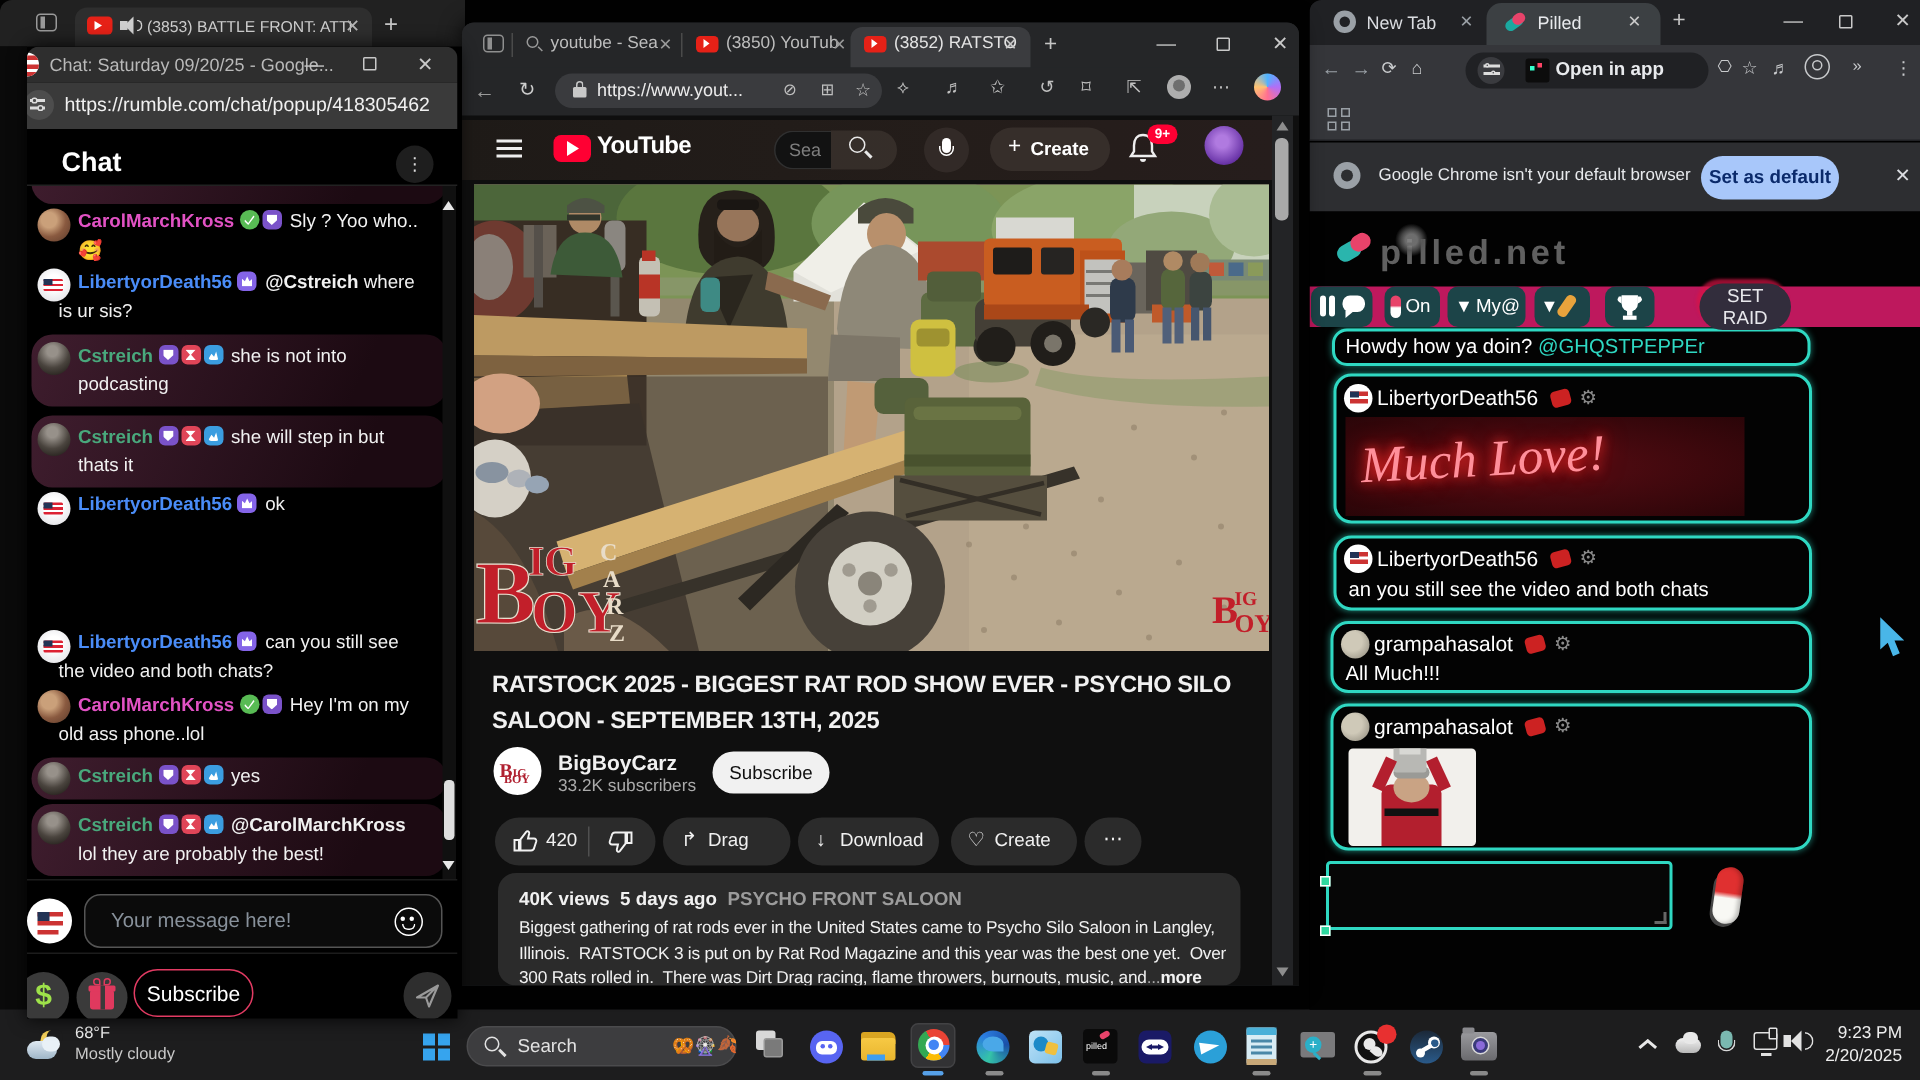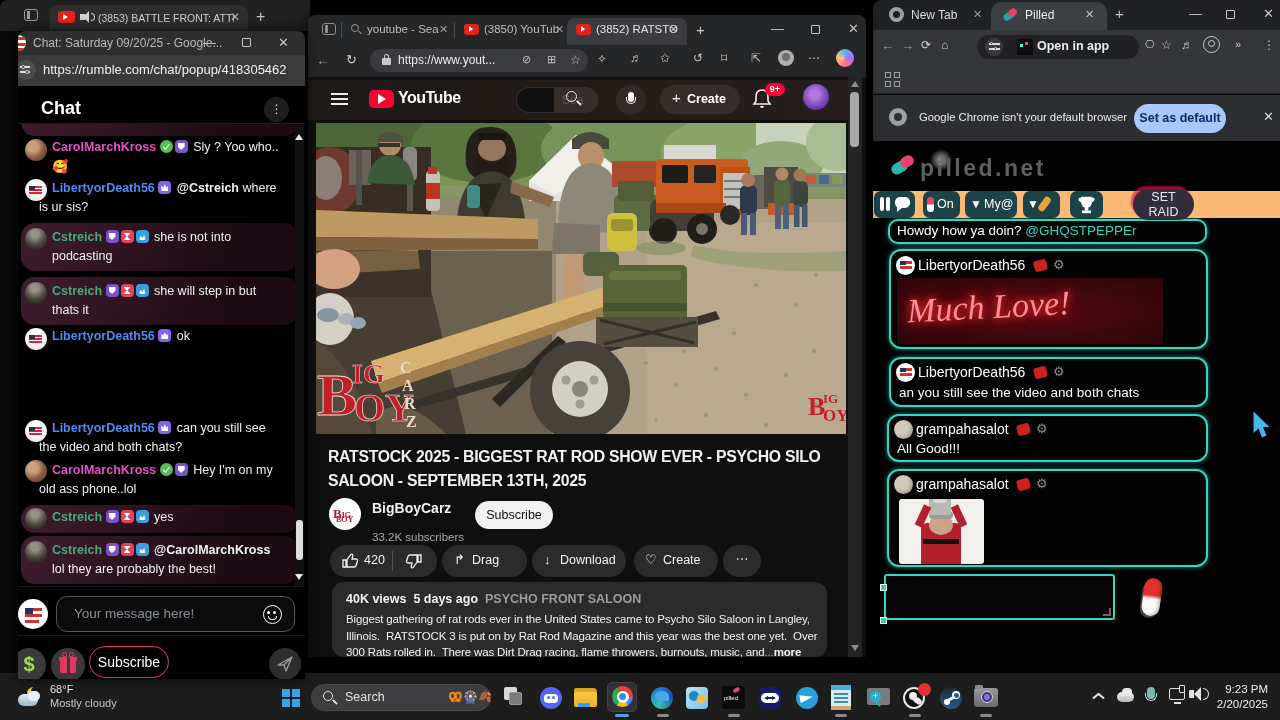"Sea" div { margin-left: 36px -> none }
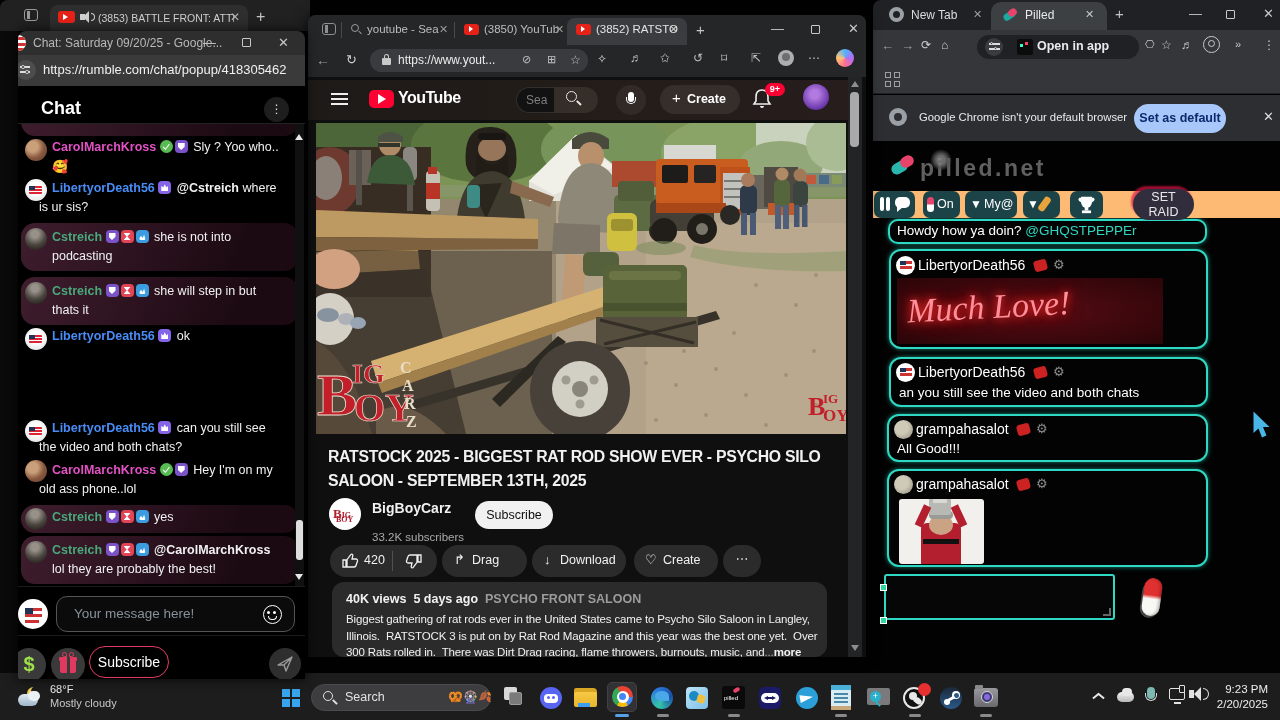"On" div { background: #fdba74 -> #be185d }
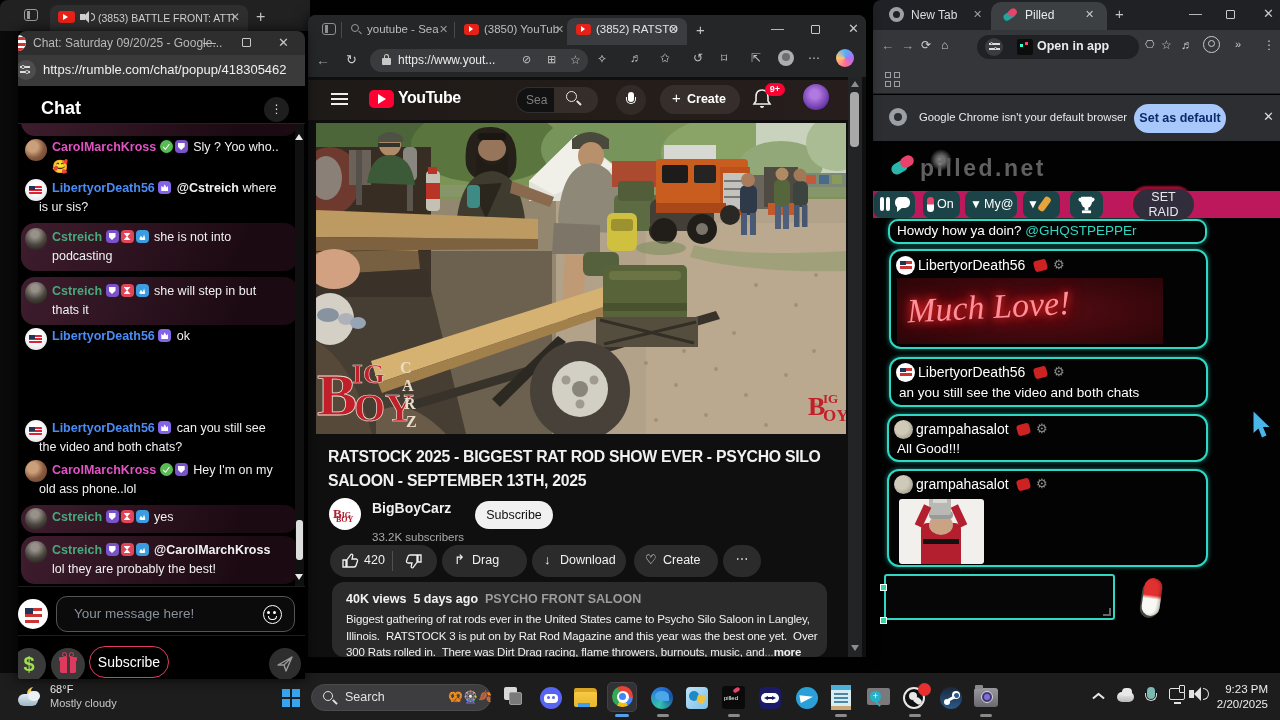"All Good!!!" div { text: Good -> Much }
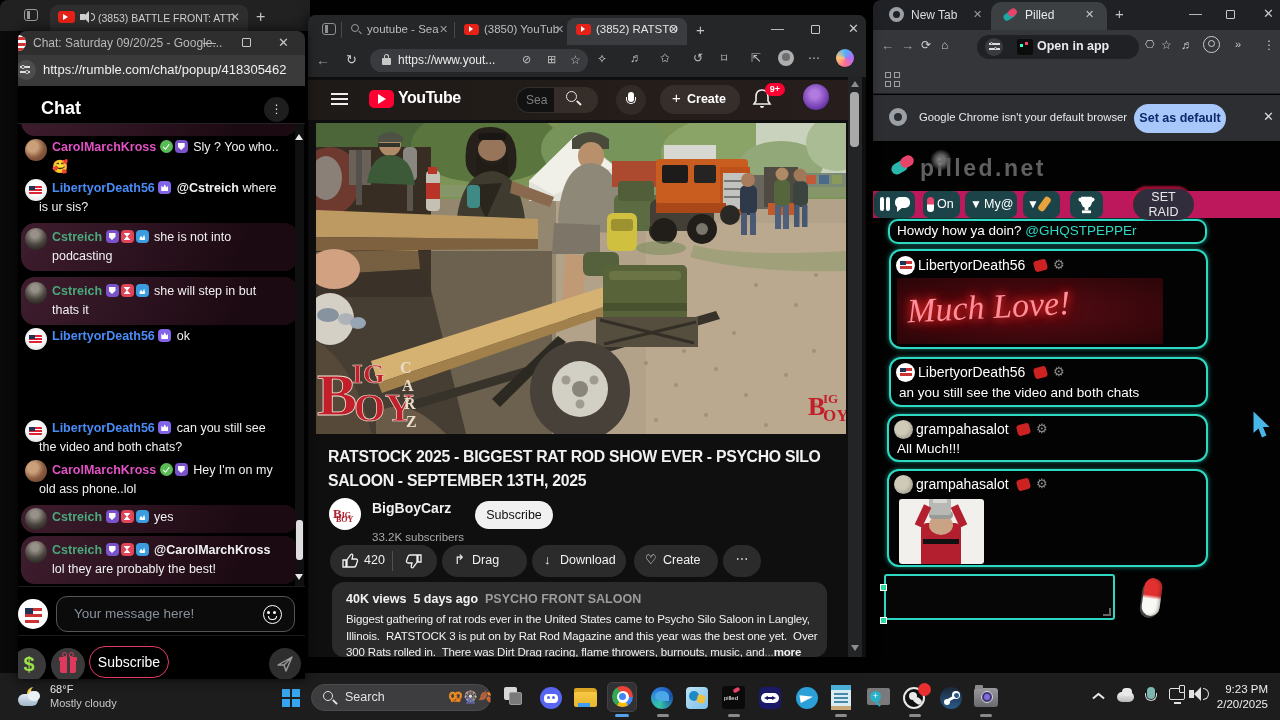"33.2K subscribers" div { top: 454px -> 441px }
